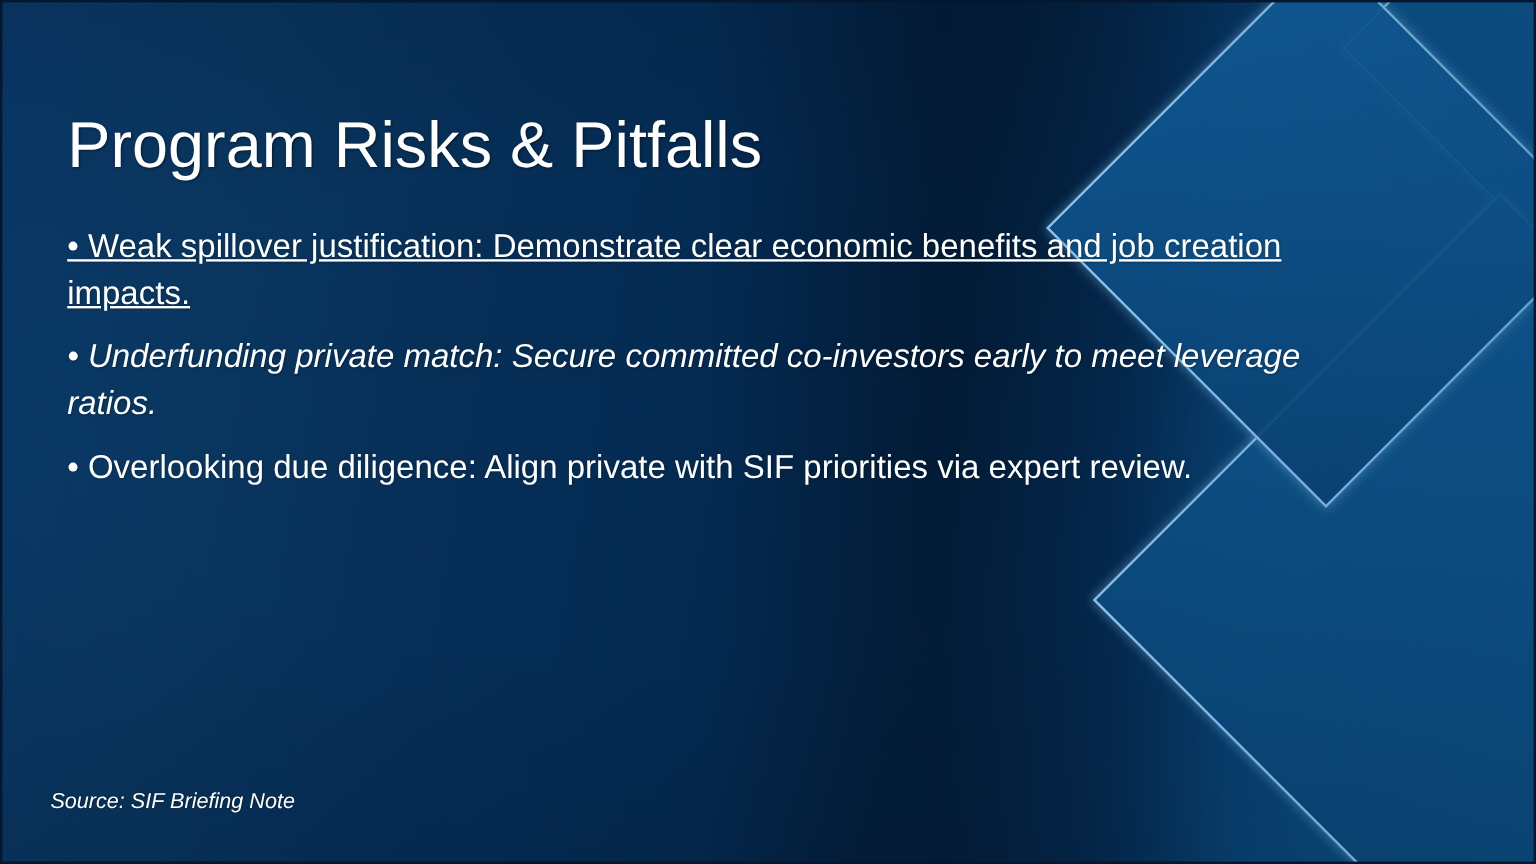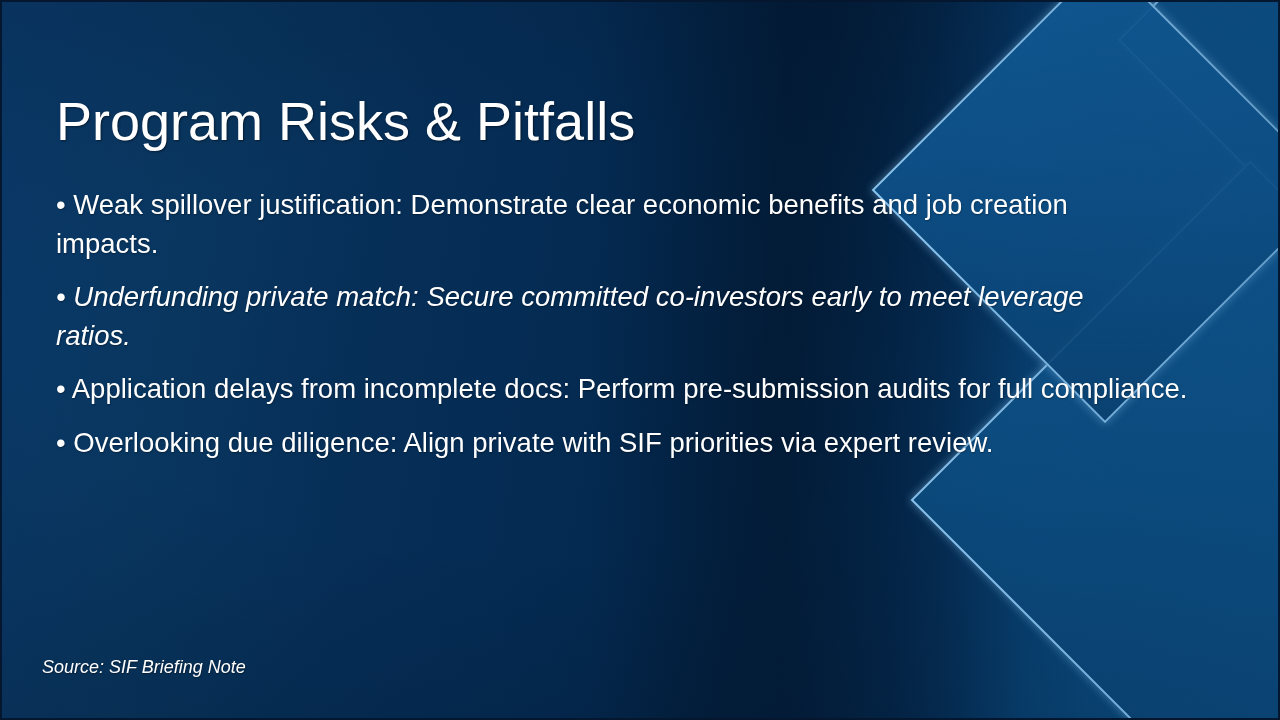"• Weak spillover justification:" .b1 { text-decoration: none -> underline }
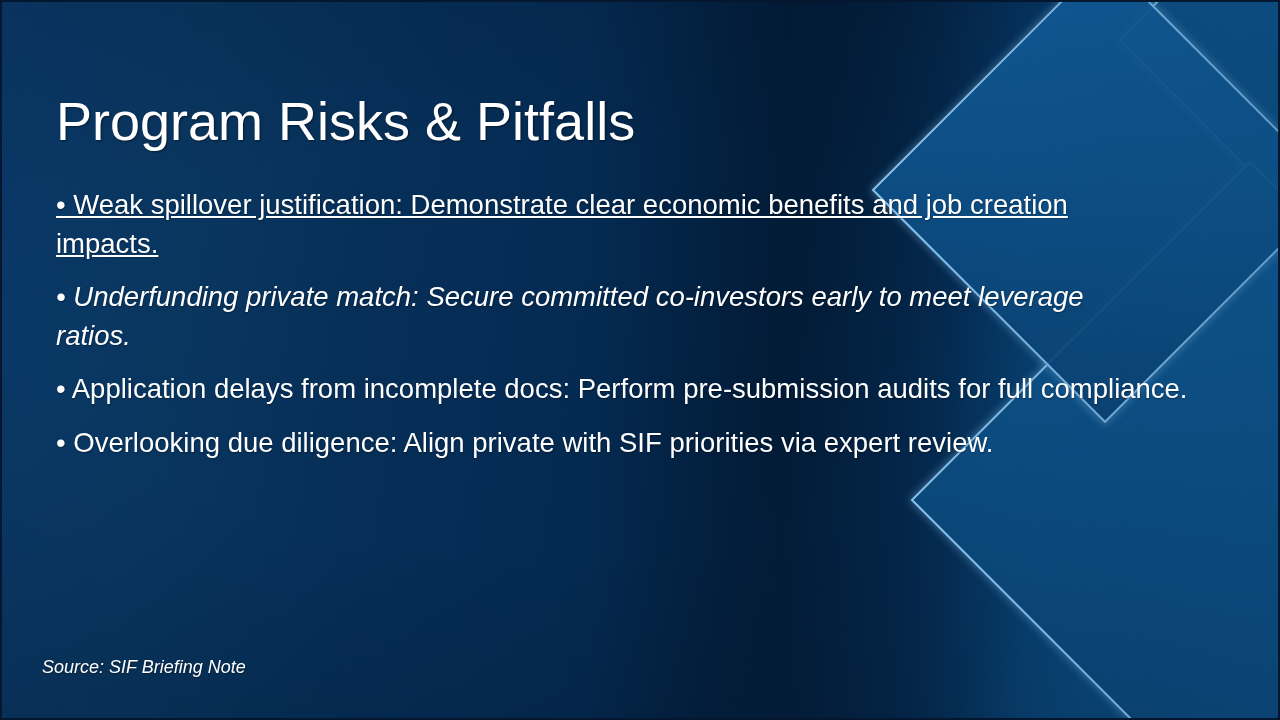"• Application delays from incomplete" p.bullet-para { html: <p>• Application delays from incomplete docs: Perform pre-submission audits for full compliance.</p> -> none }
